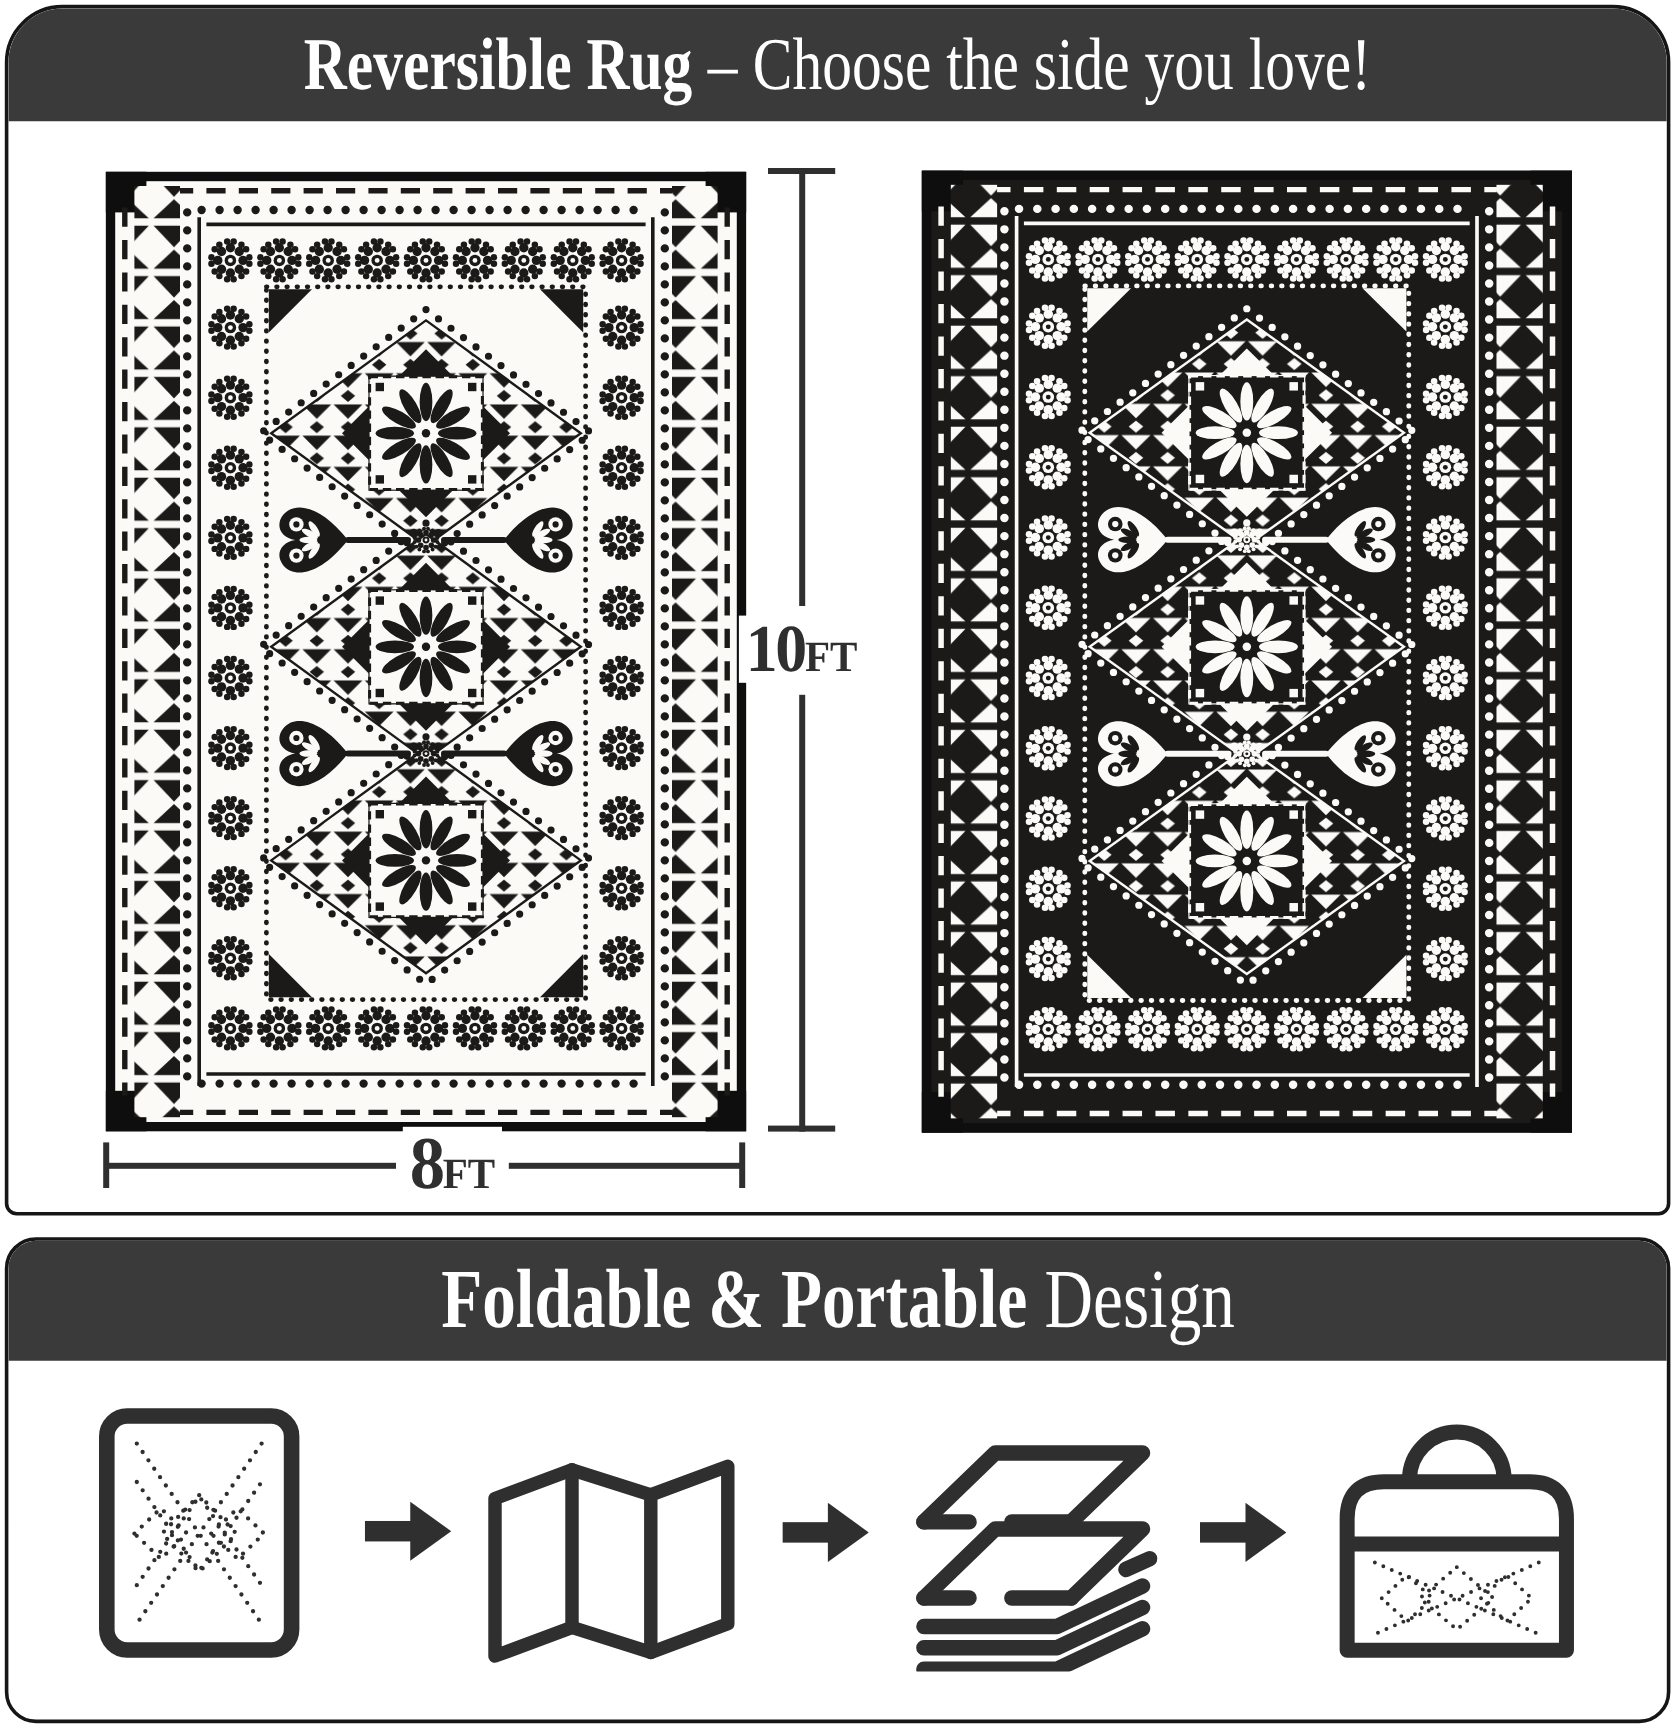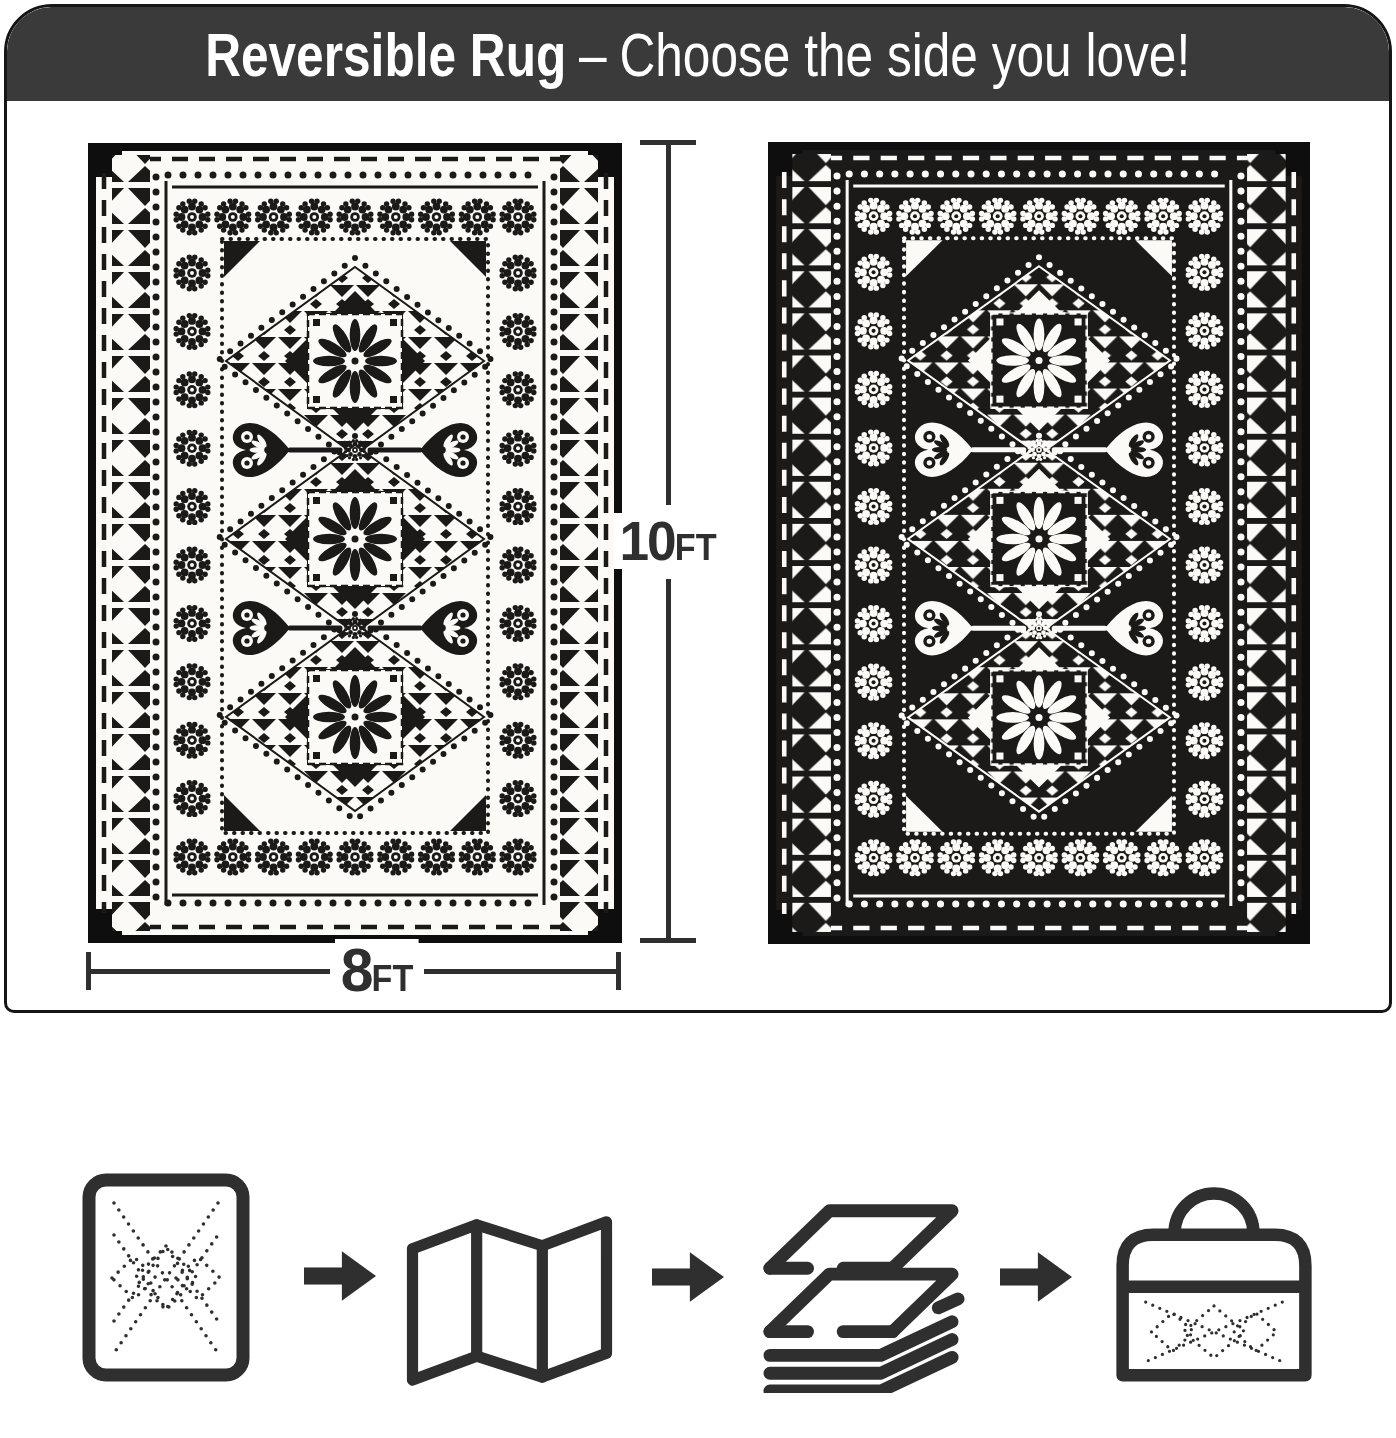"Reversible Rug" .page { font-family: Liberation Sans, sans-serif -> Liberation Serif, serif }
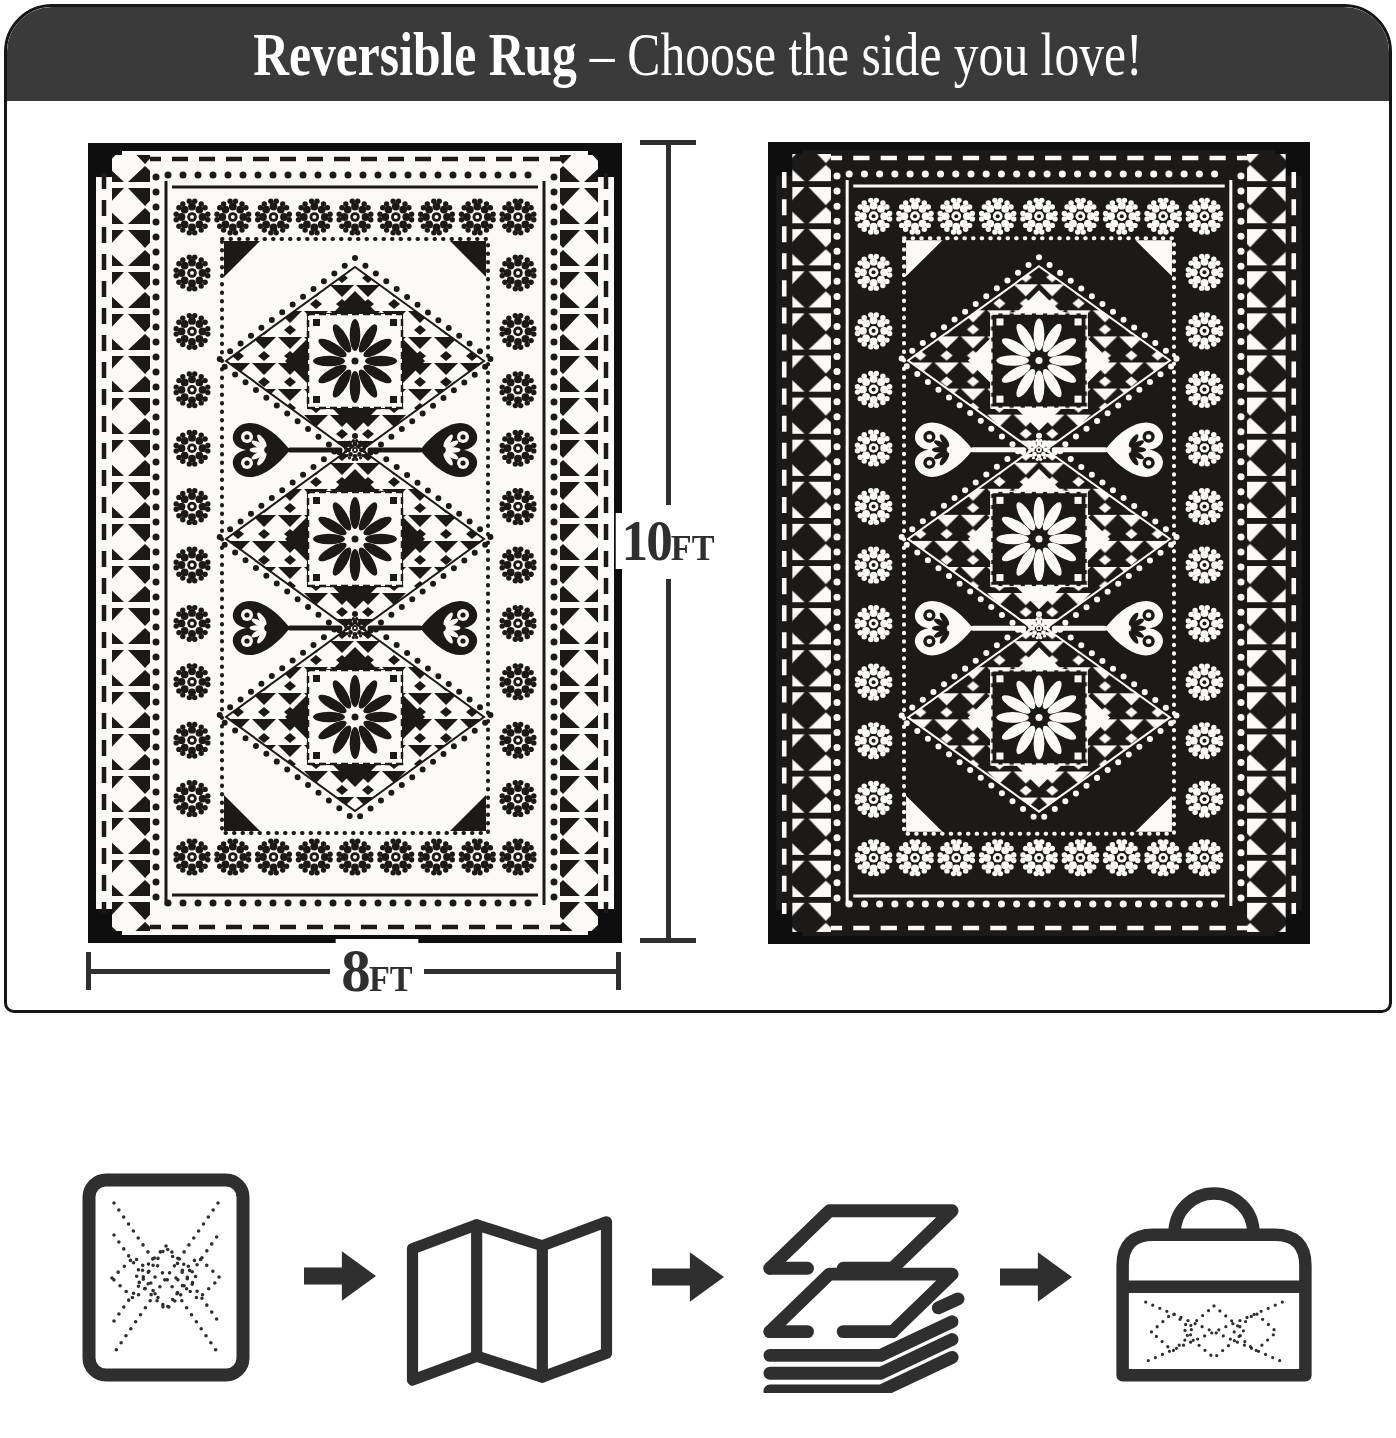"Foldable & Portable" section.panel { html: none -> <section> <header> <span> <span>Foldable &amp; Portable</span> <span>Design</span> </span> </header> </section> }
